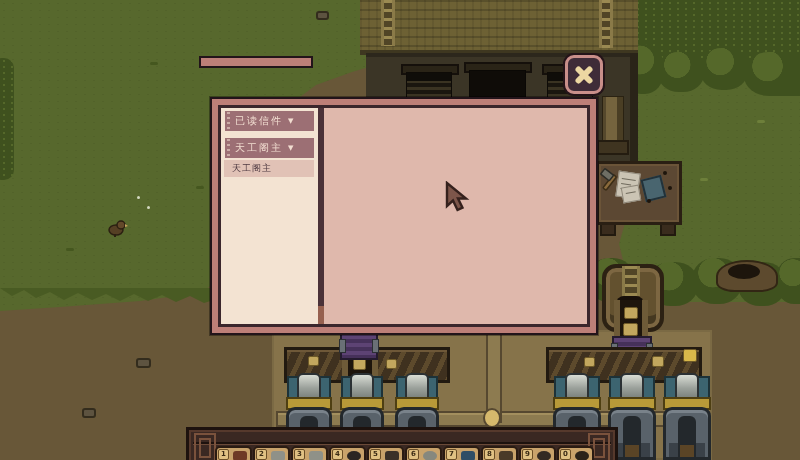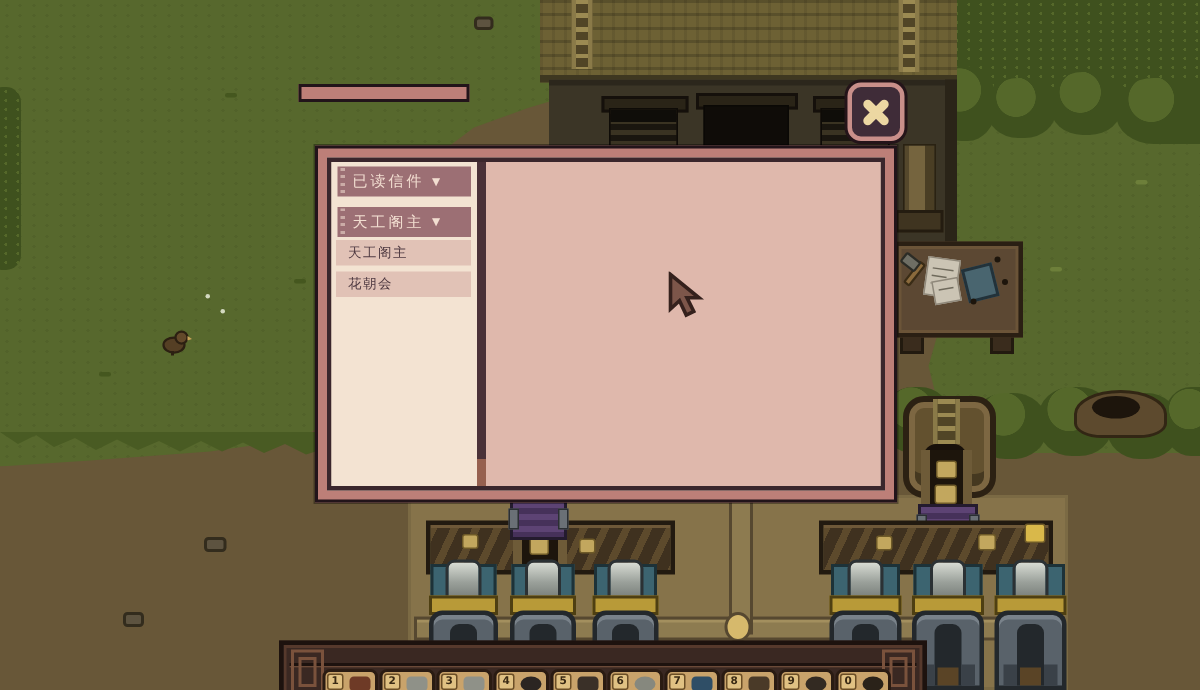"花朝会" div.letter-item { html: <div> <span>花朝会</span> </div> -> none }
